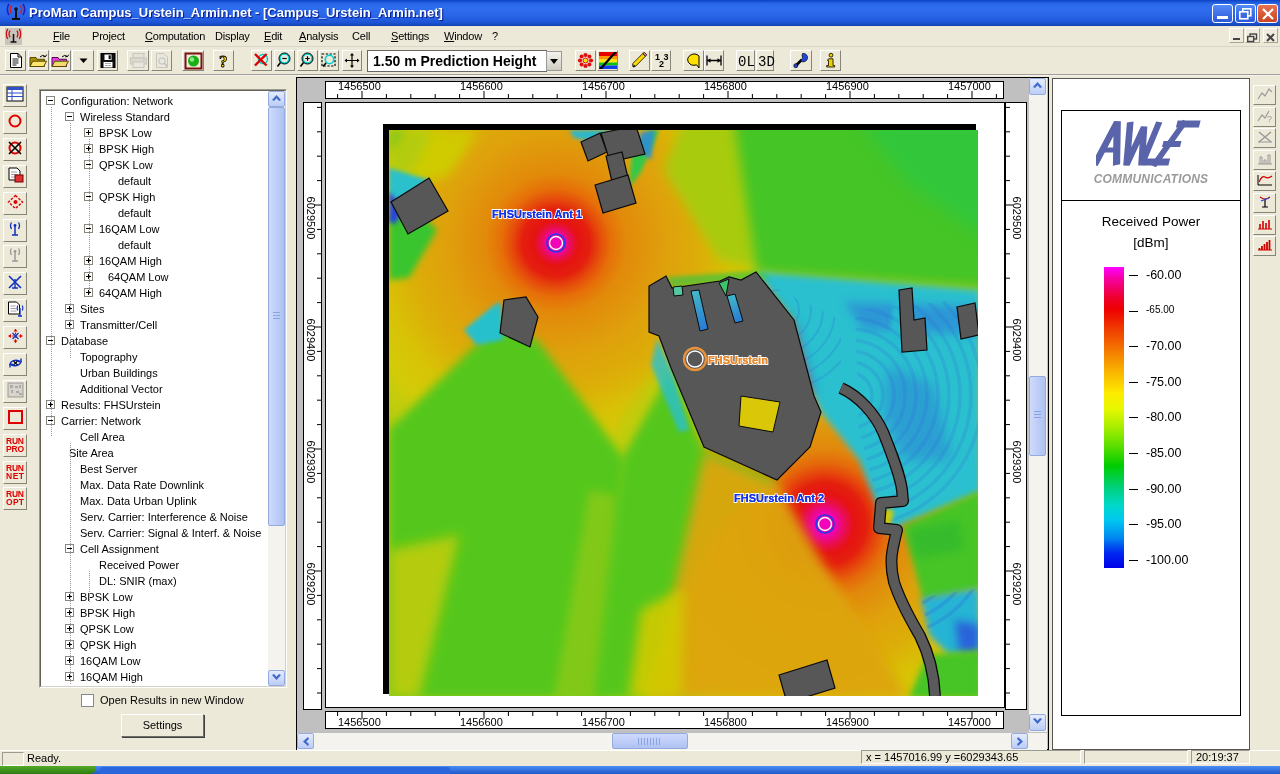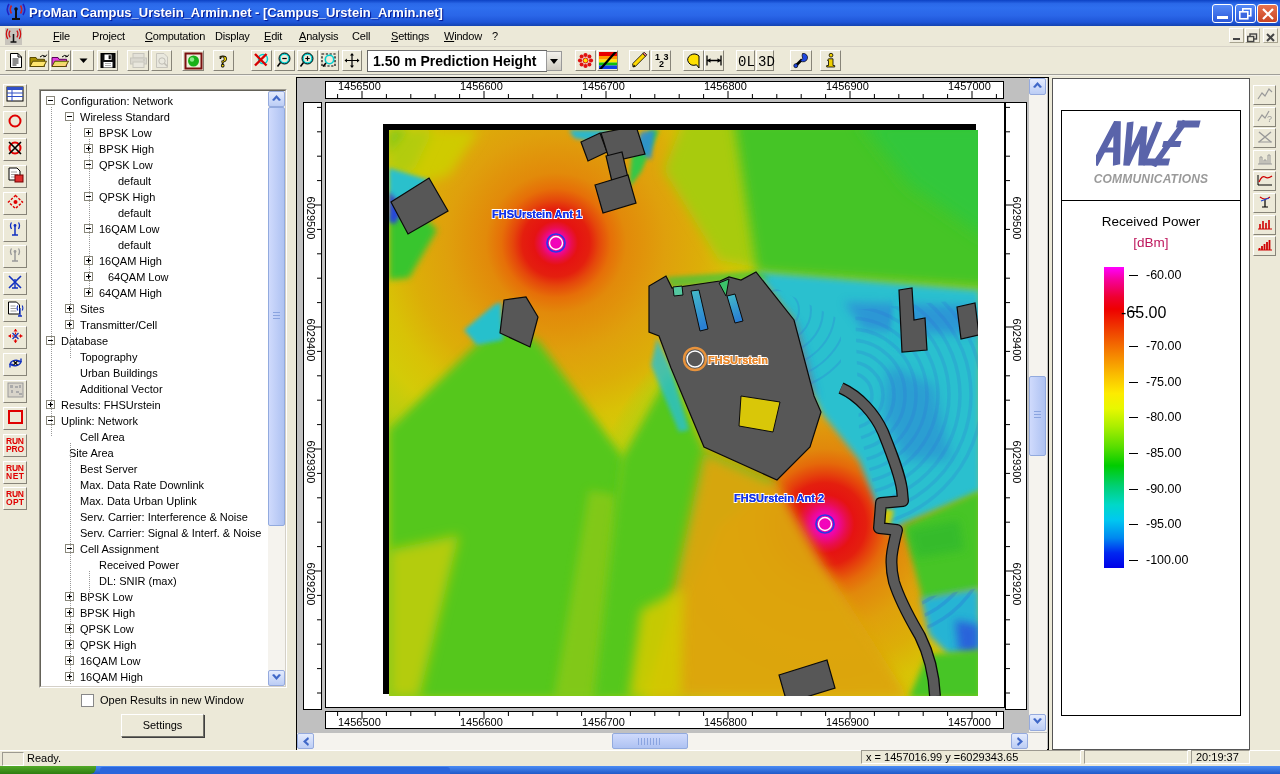"[dBm]" div.abs { color: #be185d -> #000000 }
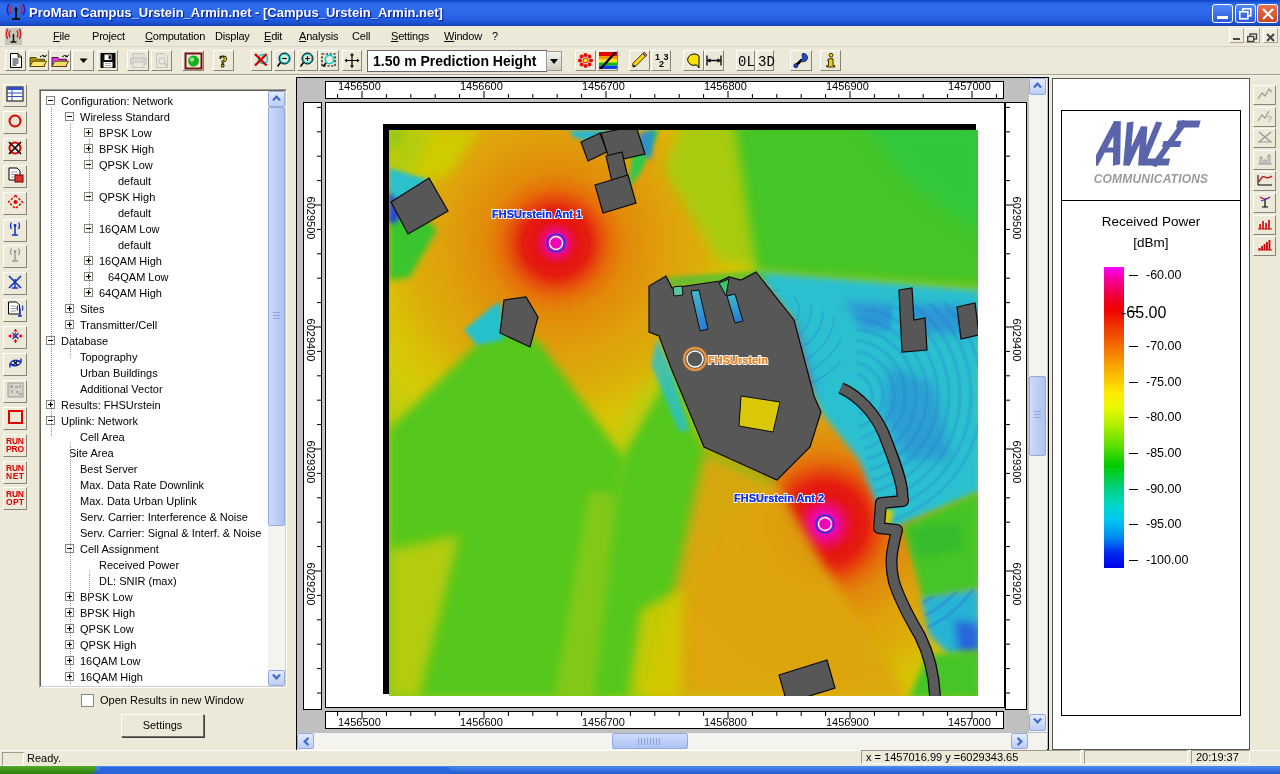"-65.00" div.abs { font-size: 16px -> 10px; left: 1121px -> 1146px }
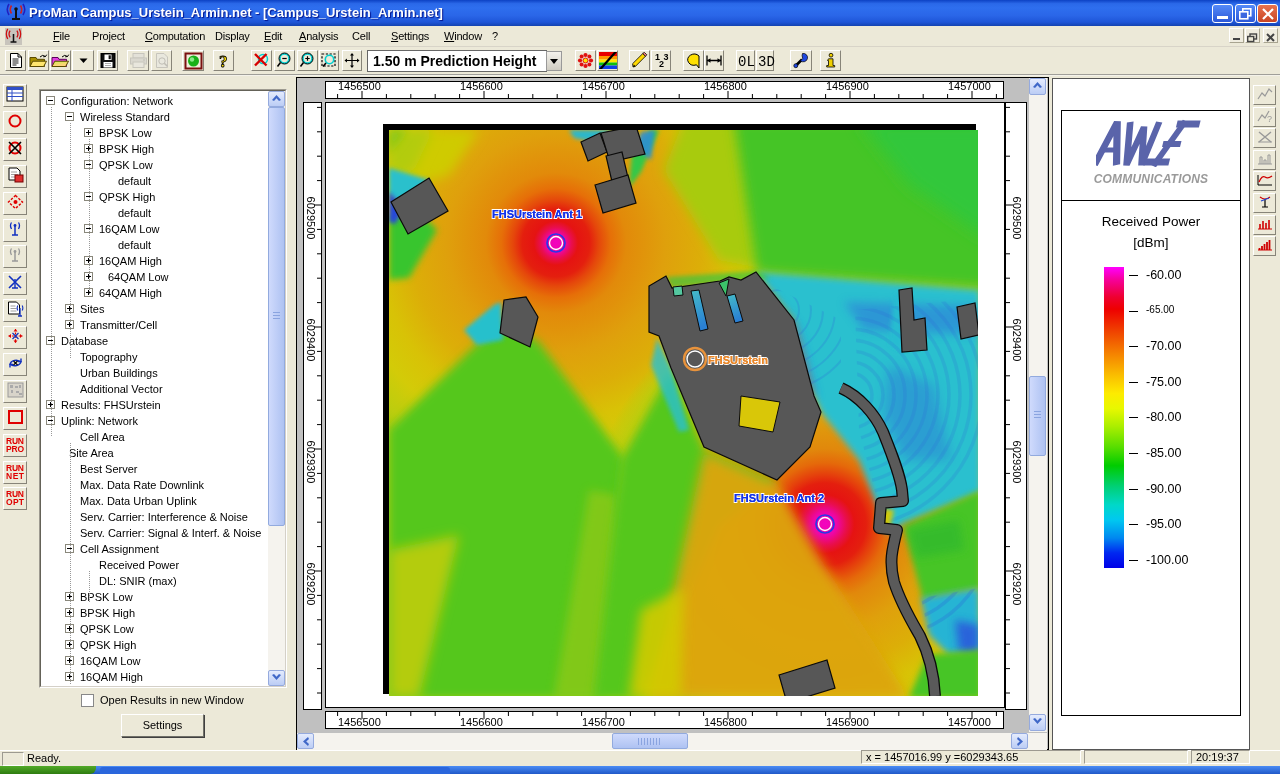"Uplink: Network" div.trow { text: Uplink -> Carrier }
